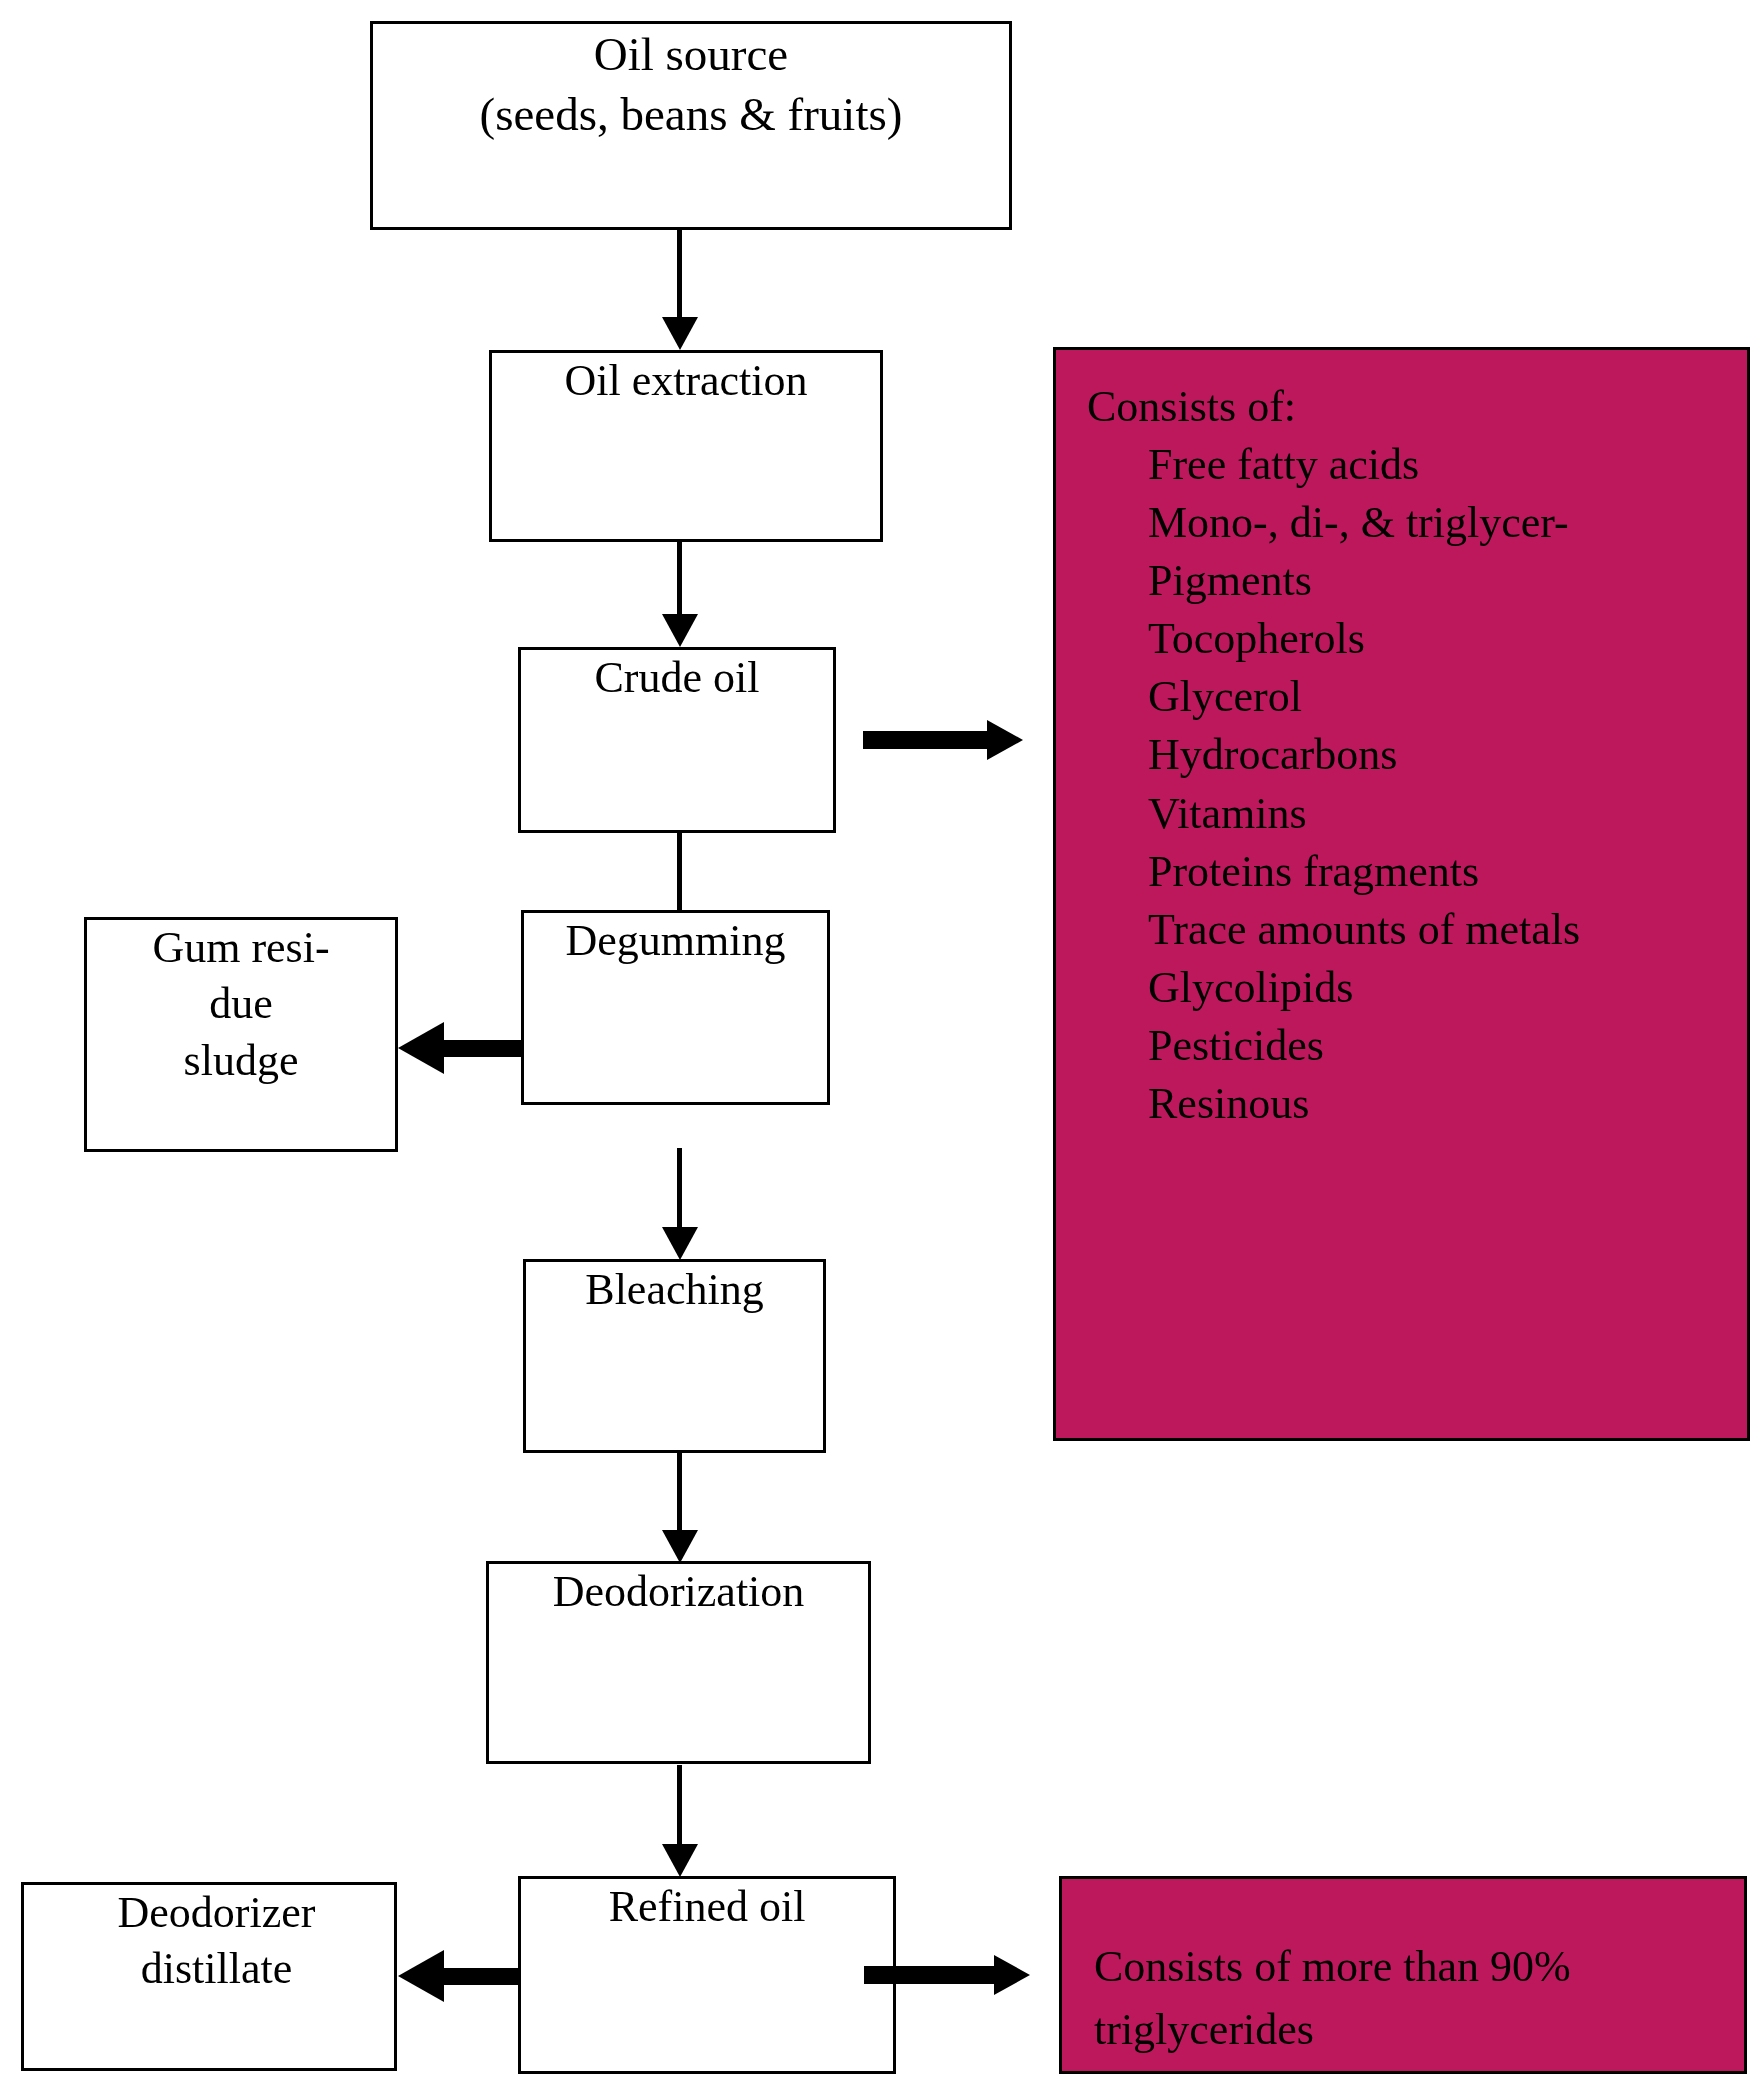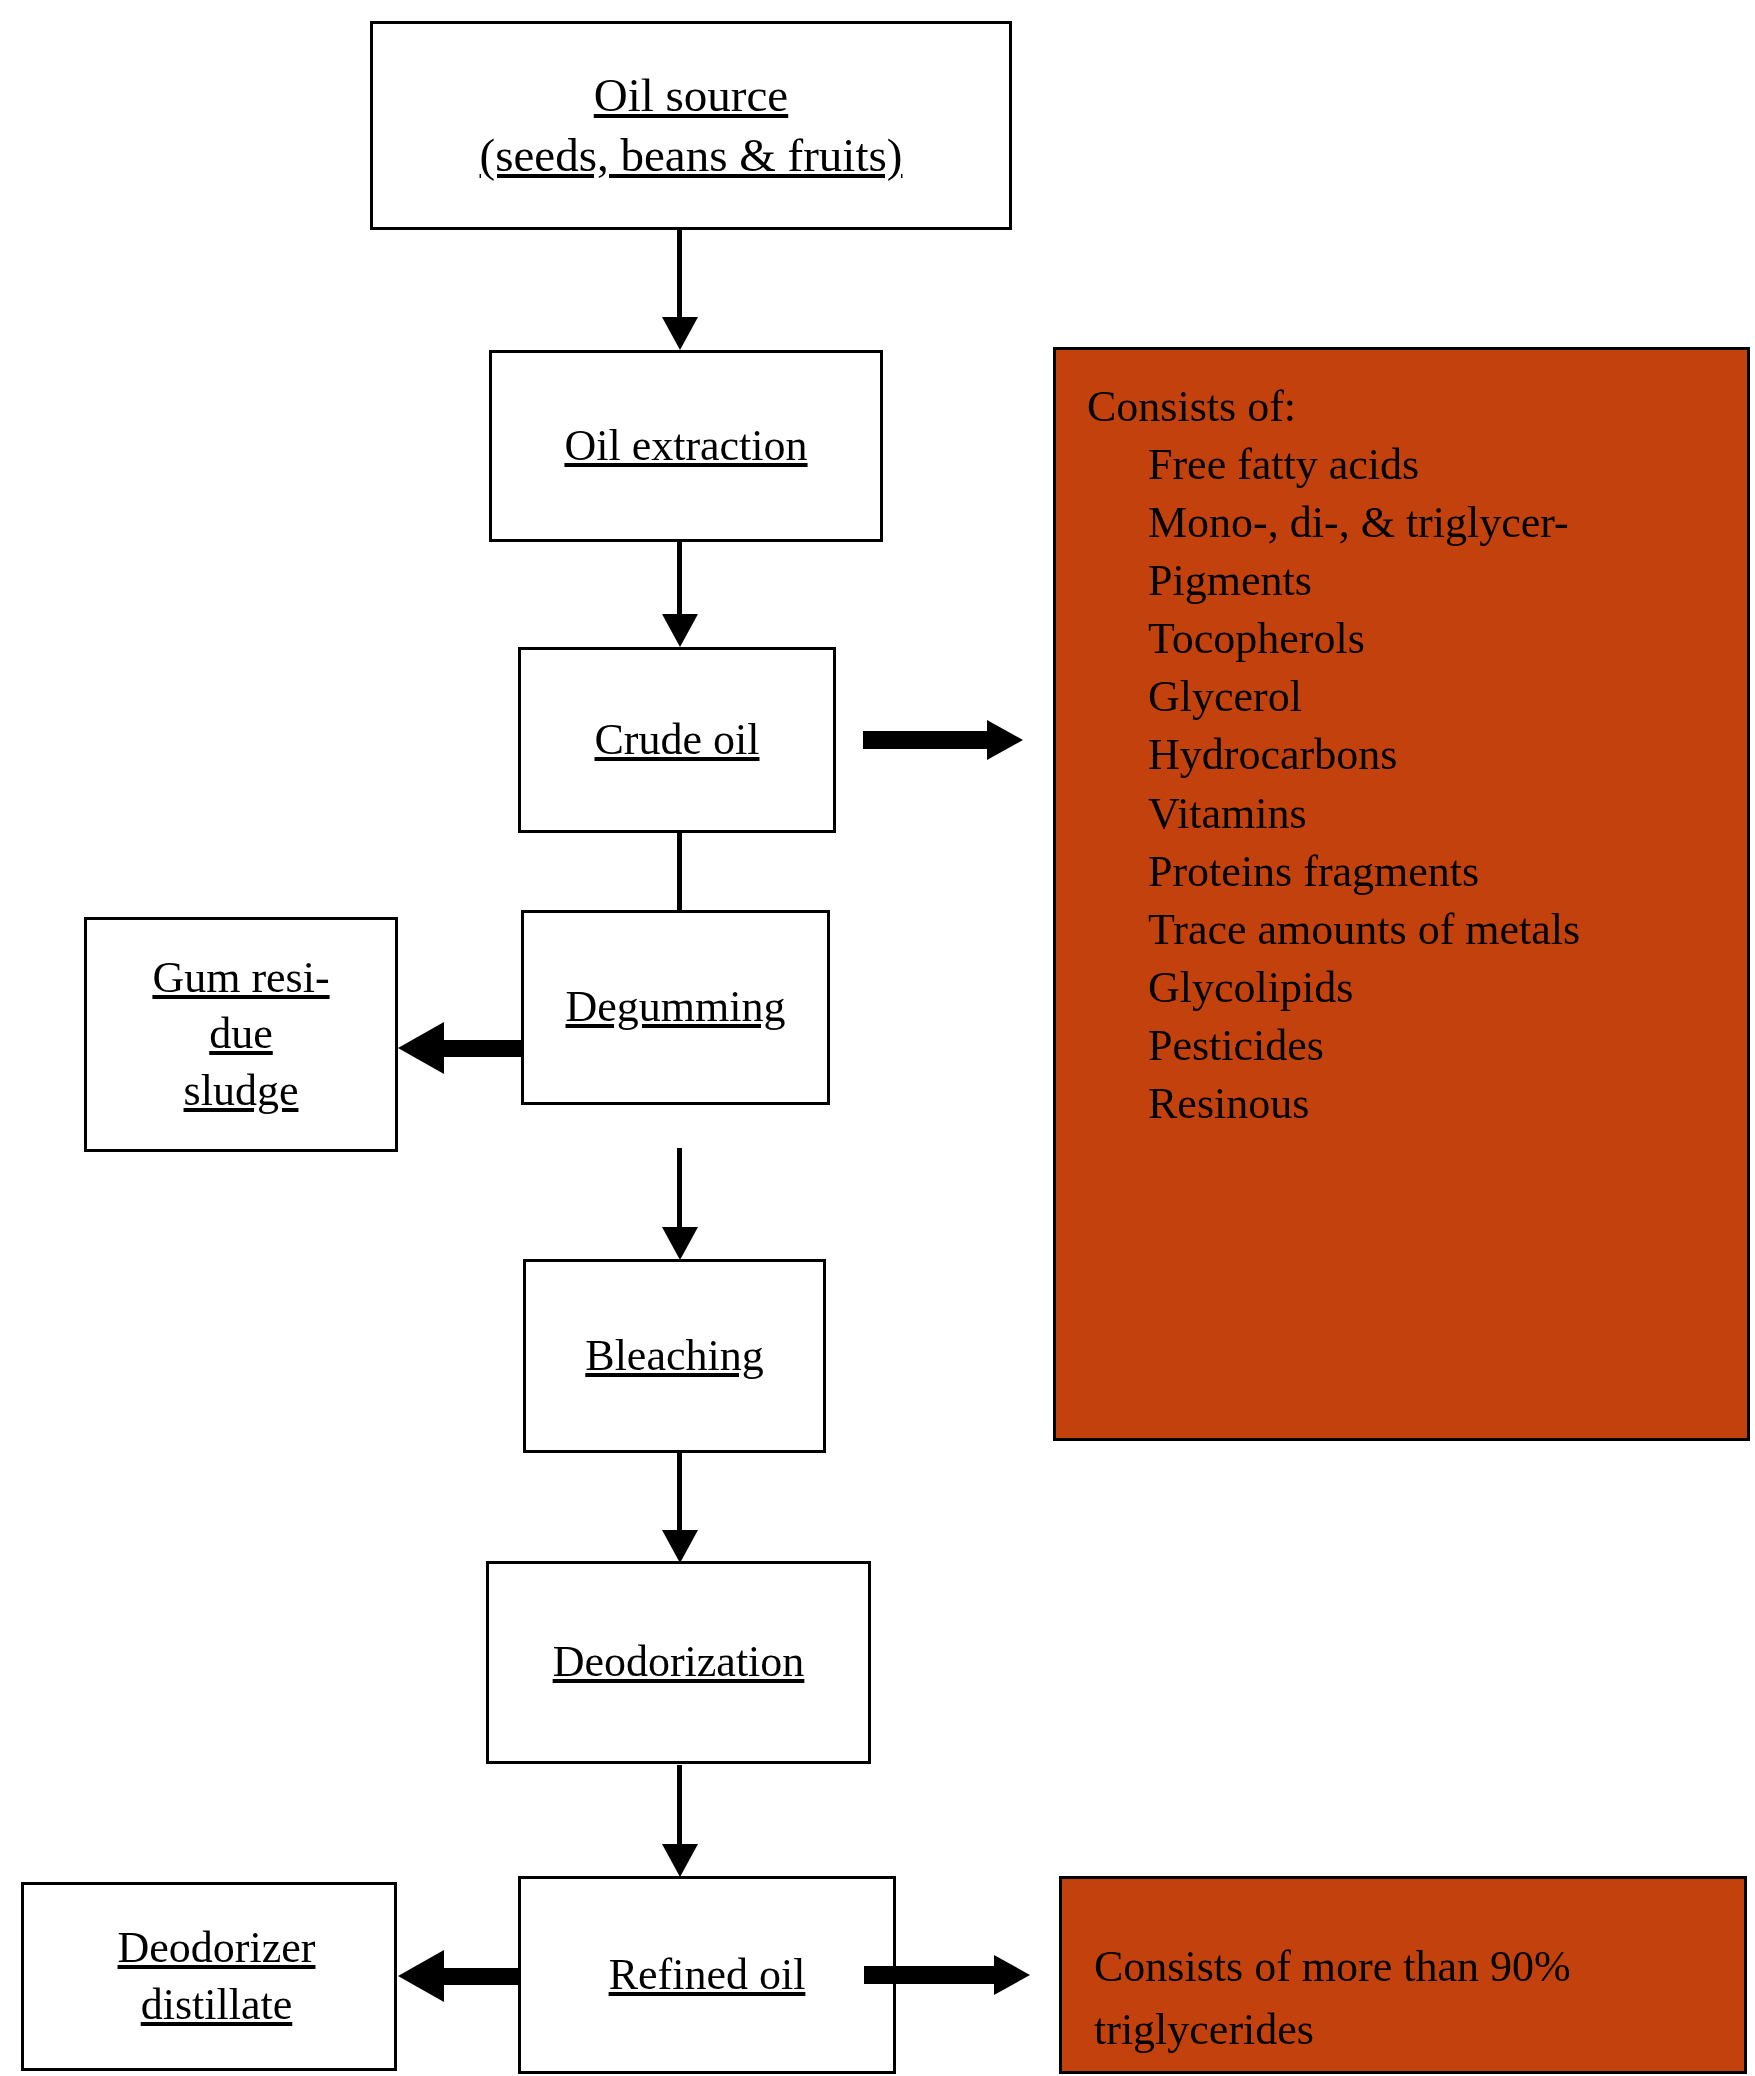"Oil source" .node { align-items: center -> none; text-decoration: underline -> none }
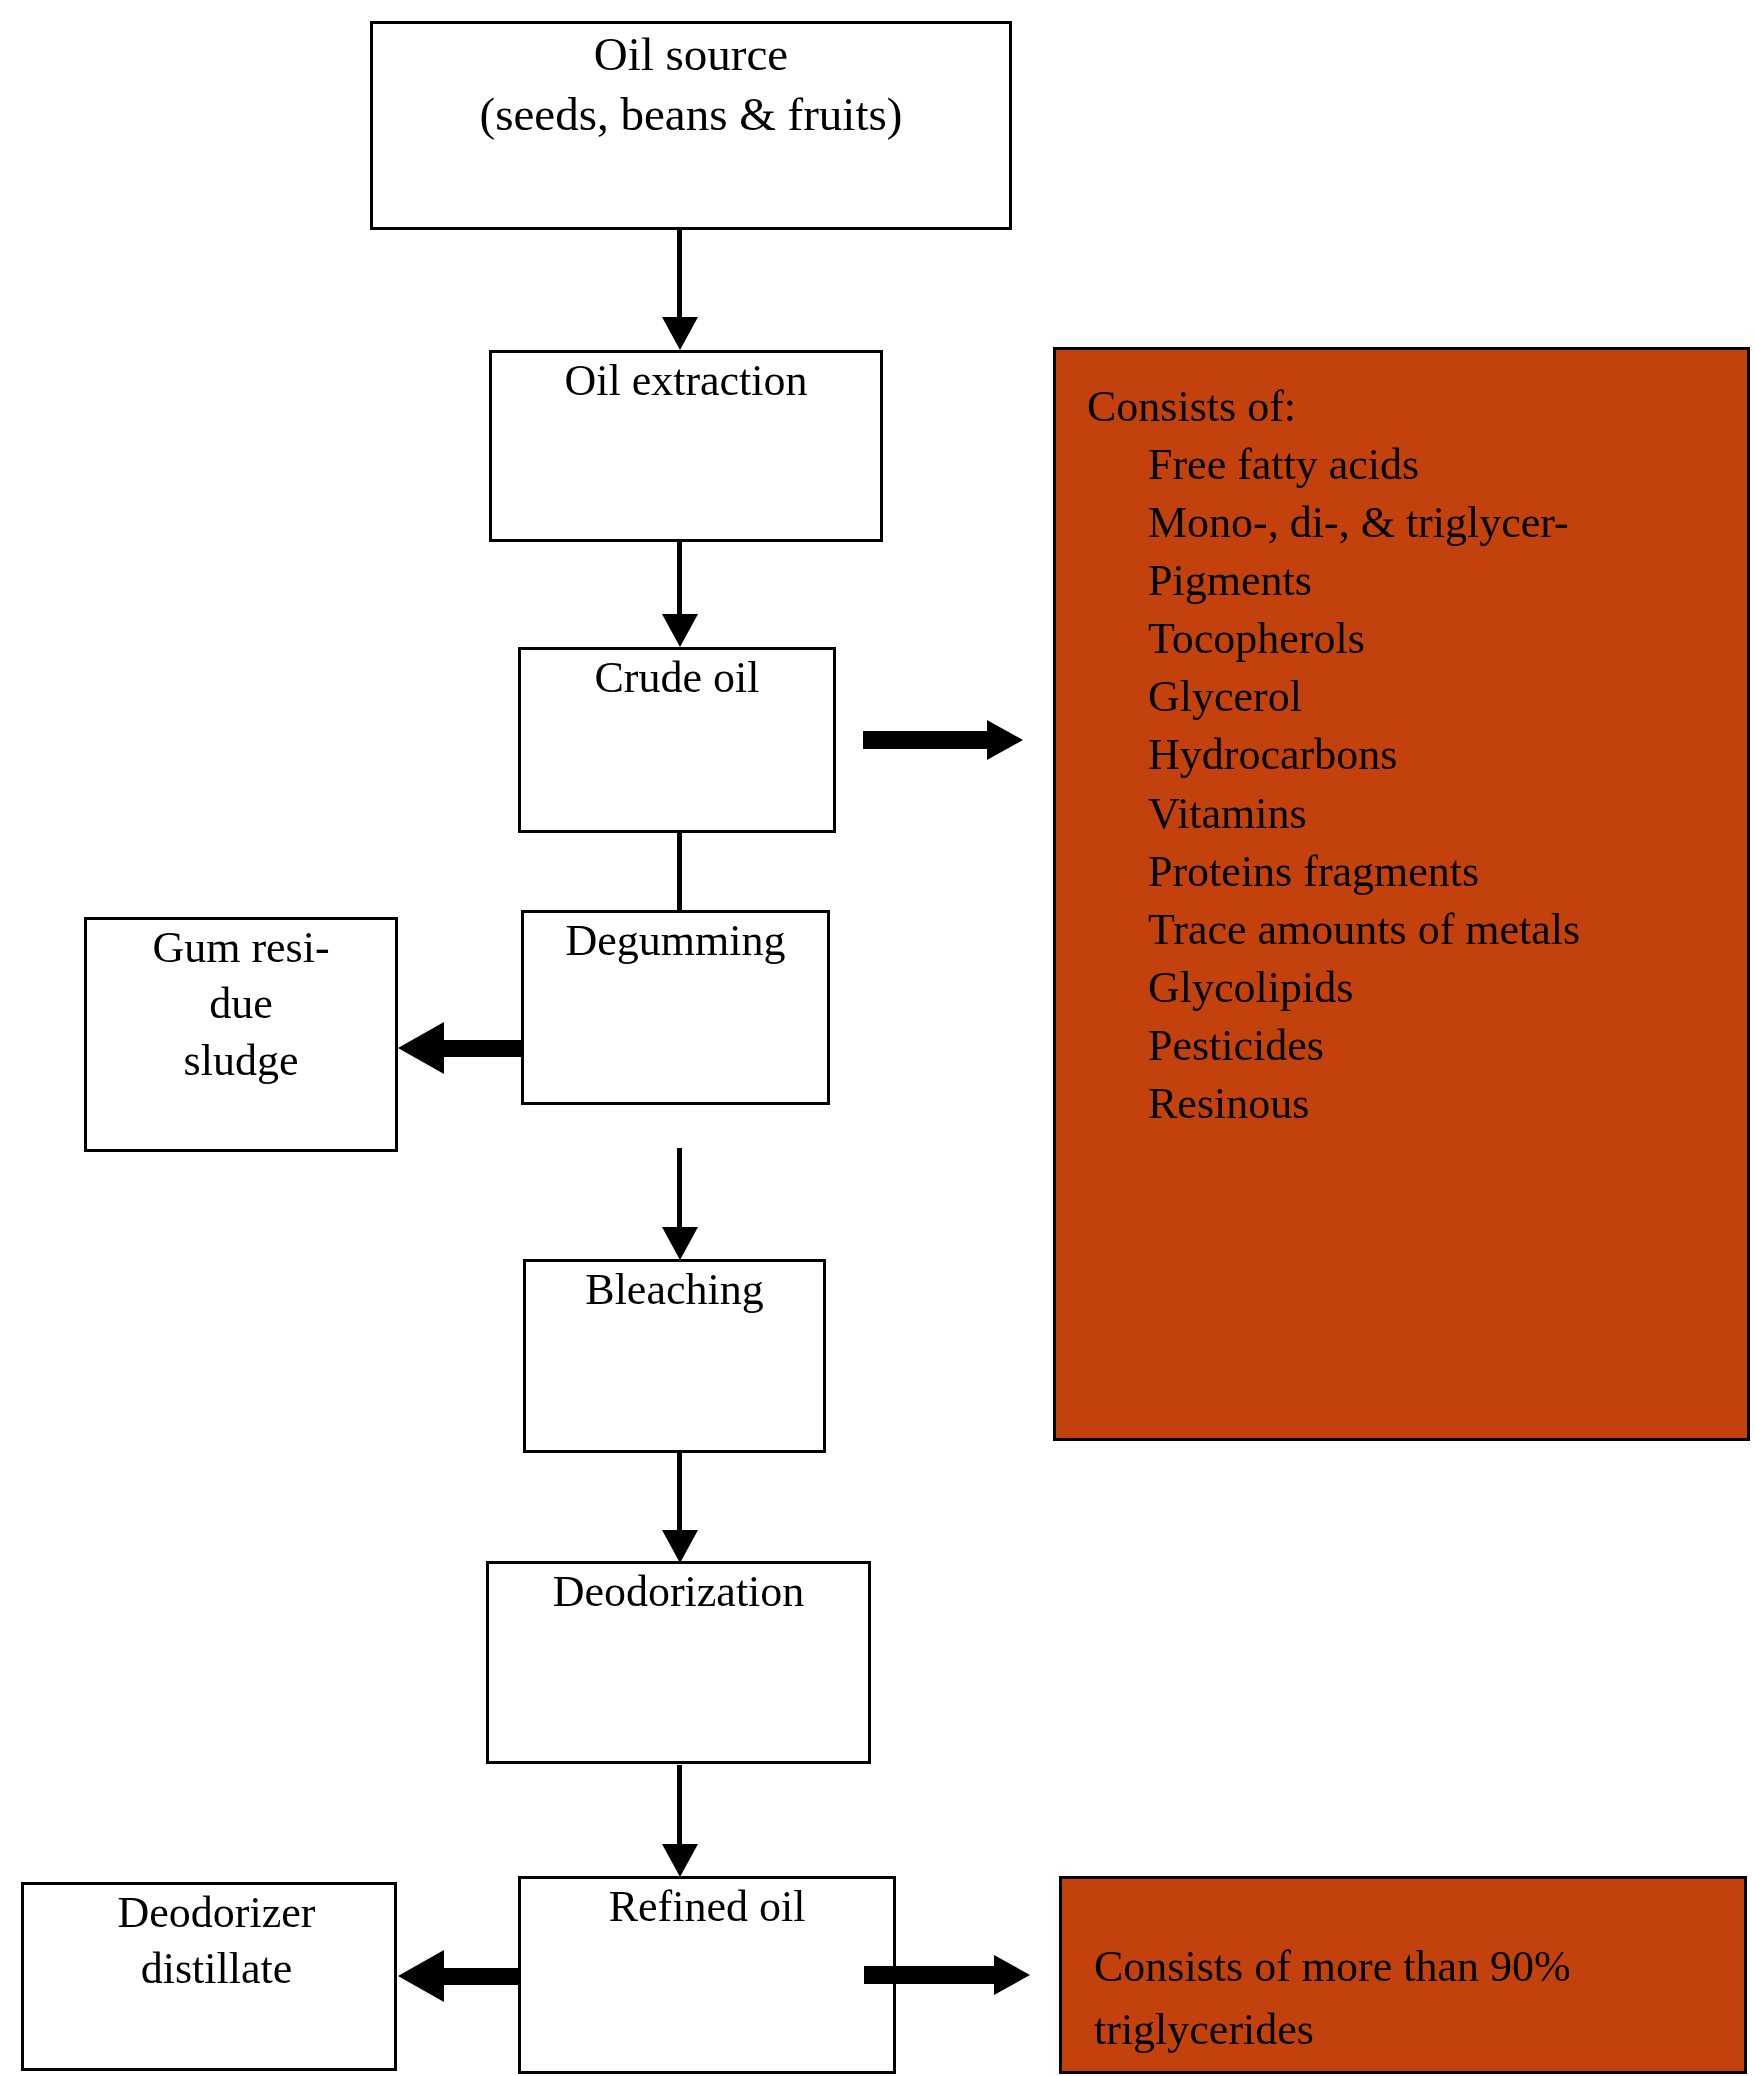"Consists of:" .panel { background: #c2410c -> #be185d }
